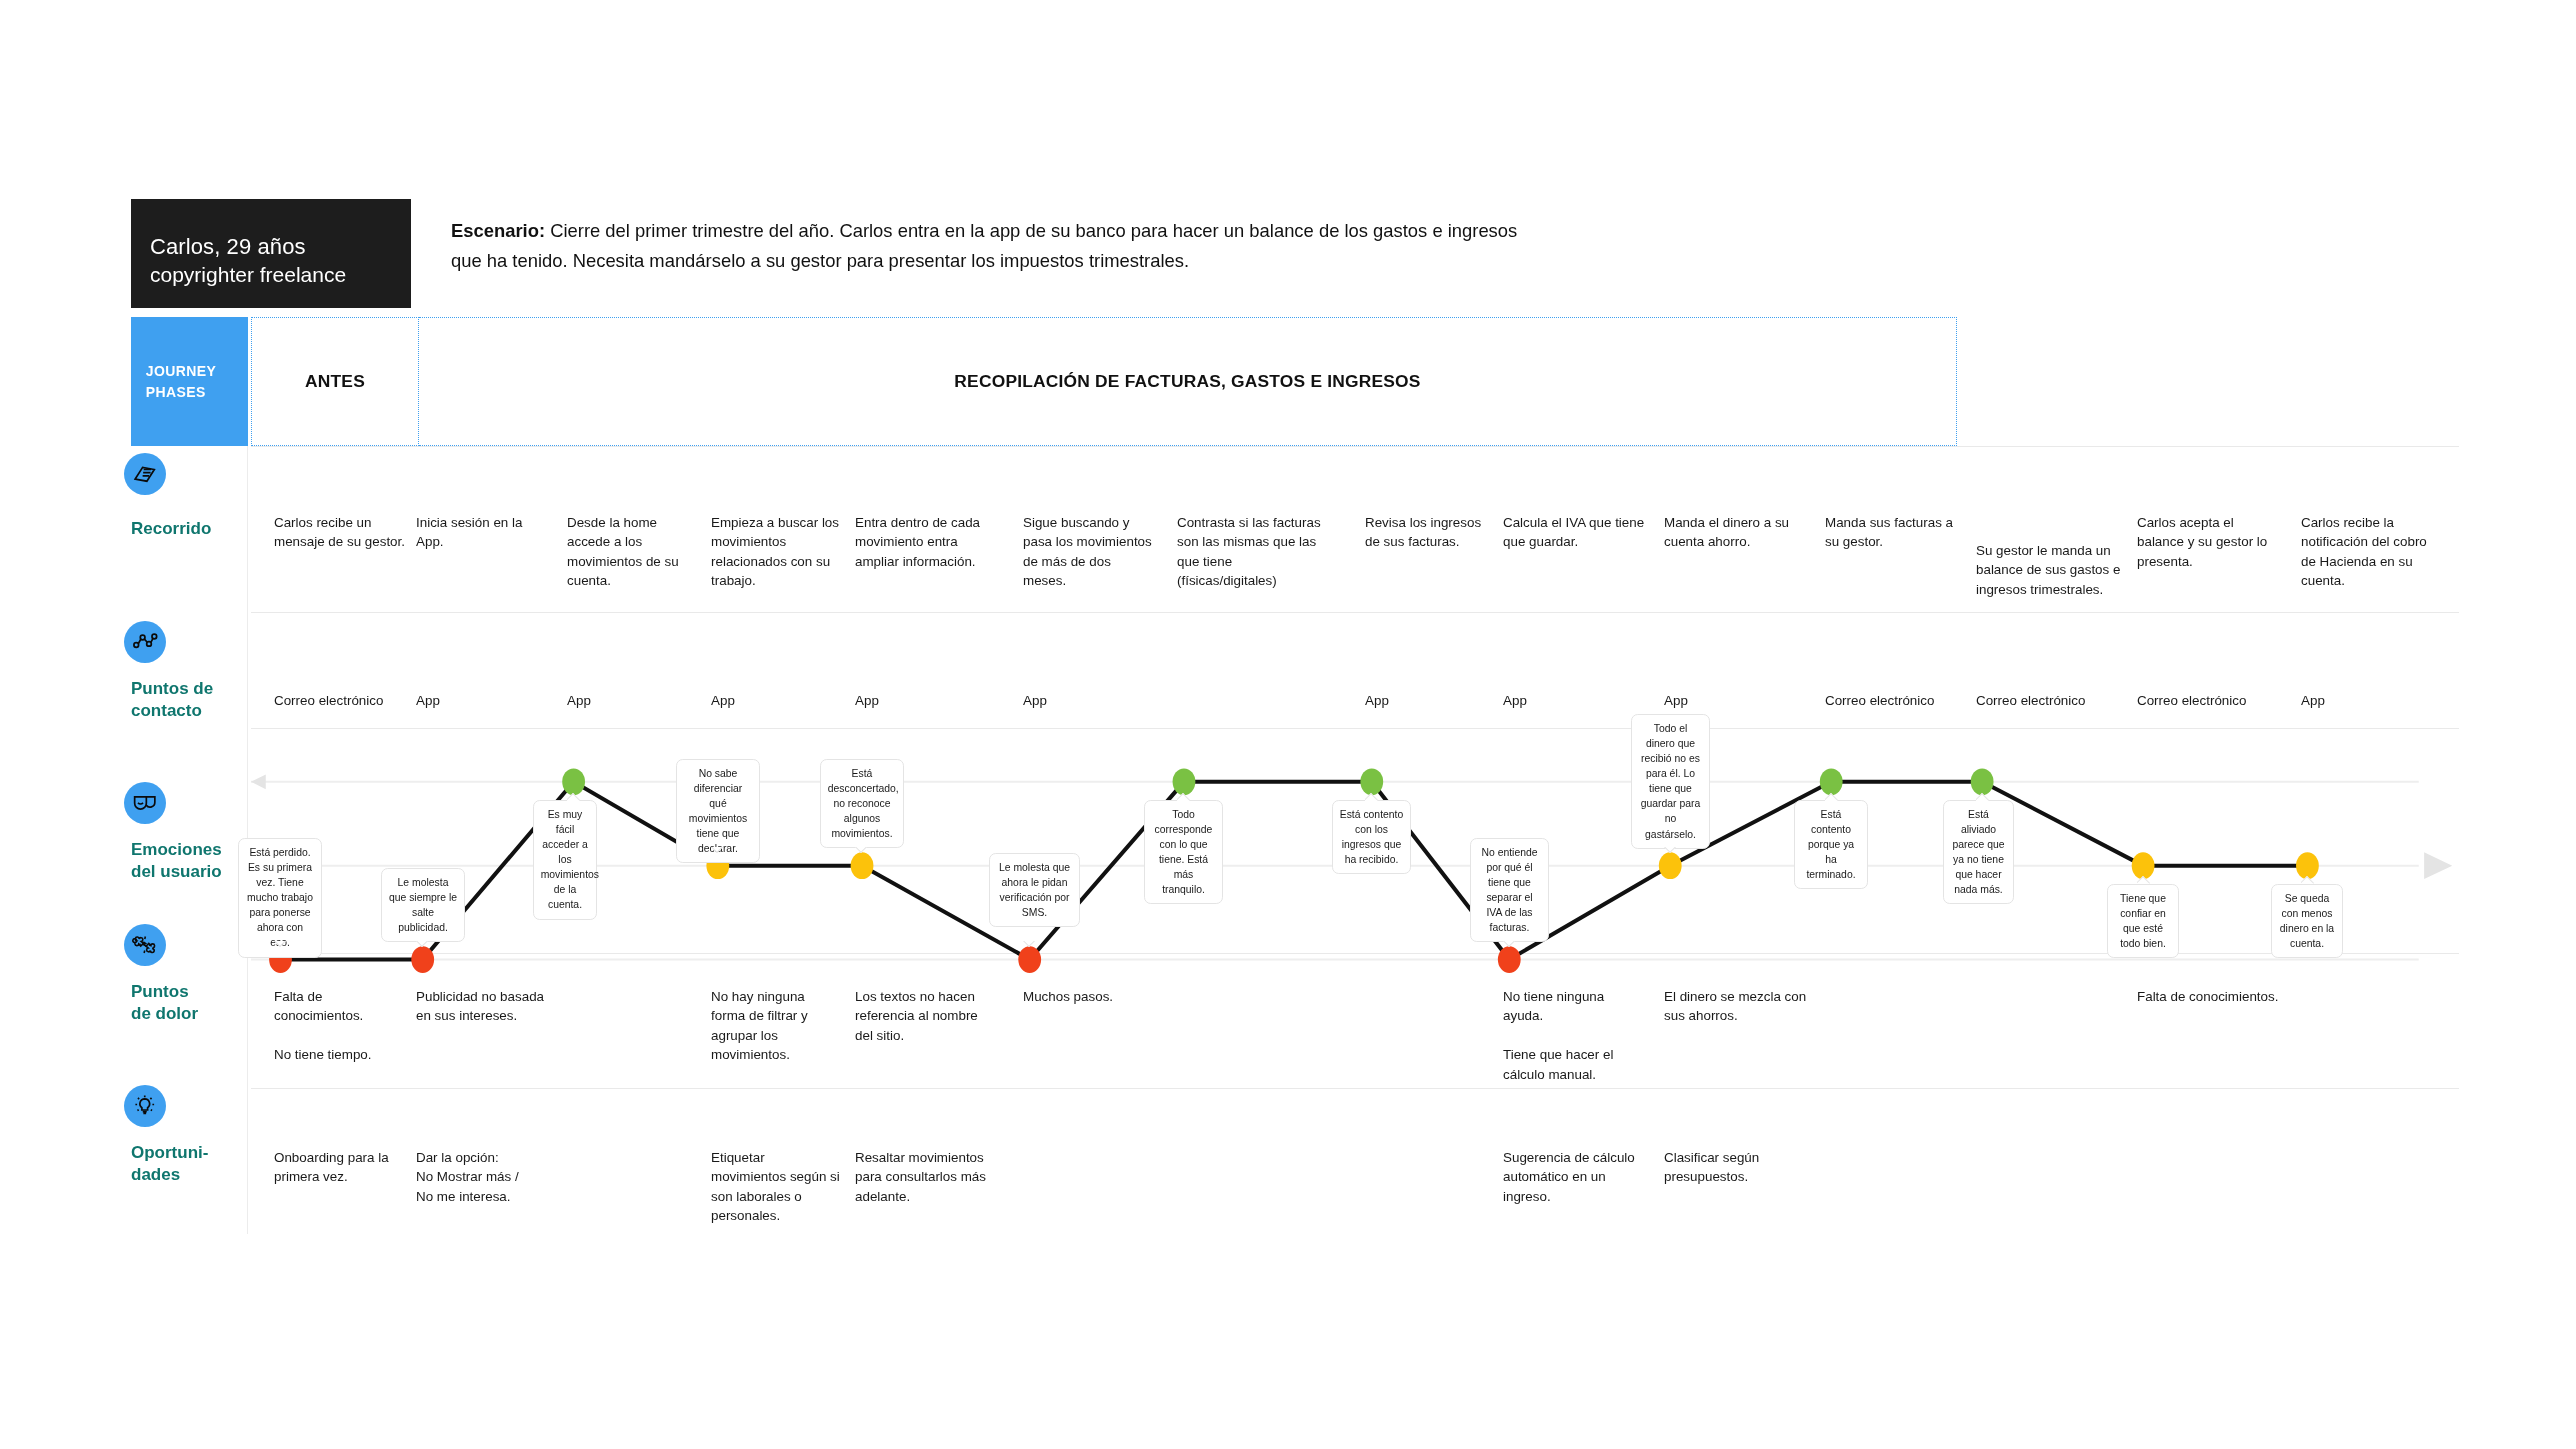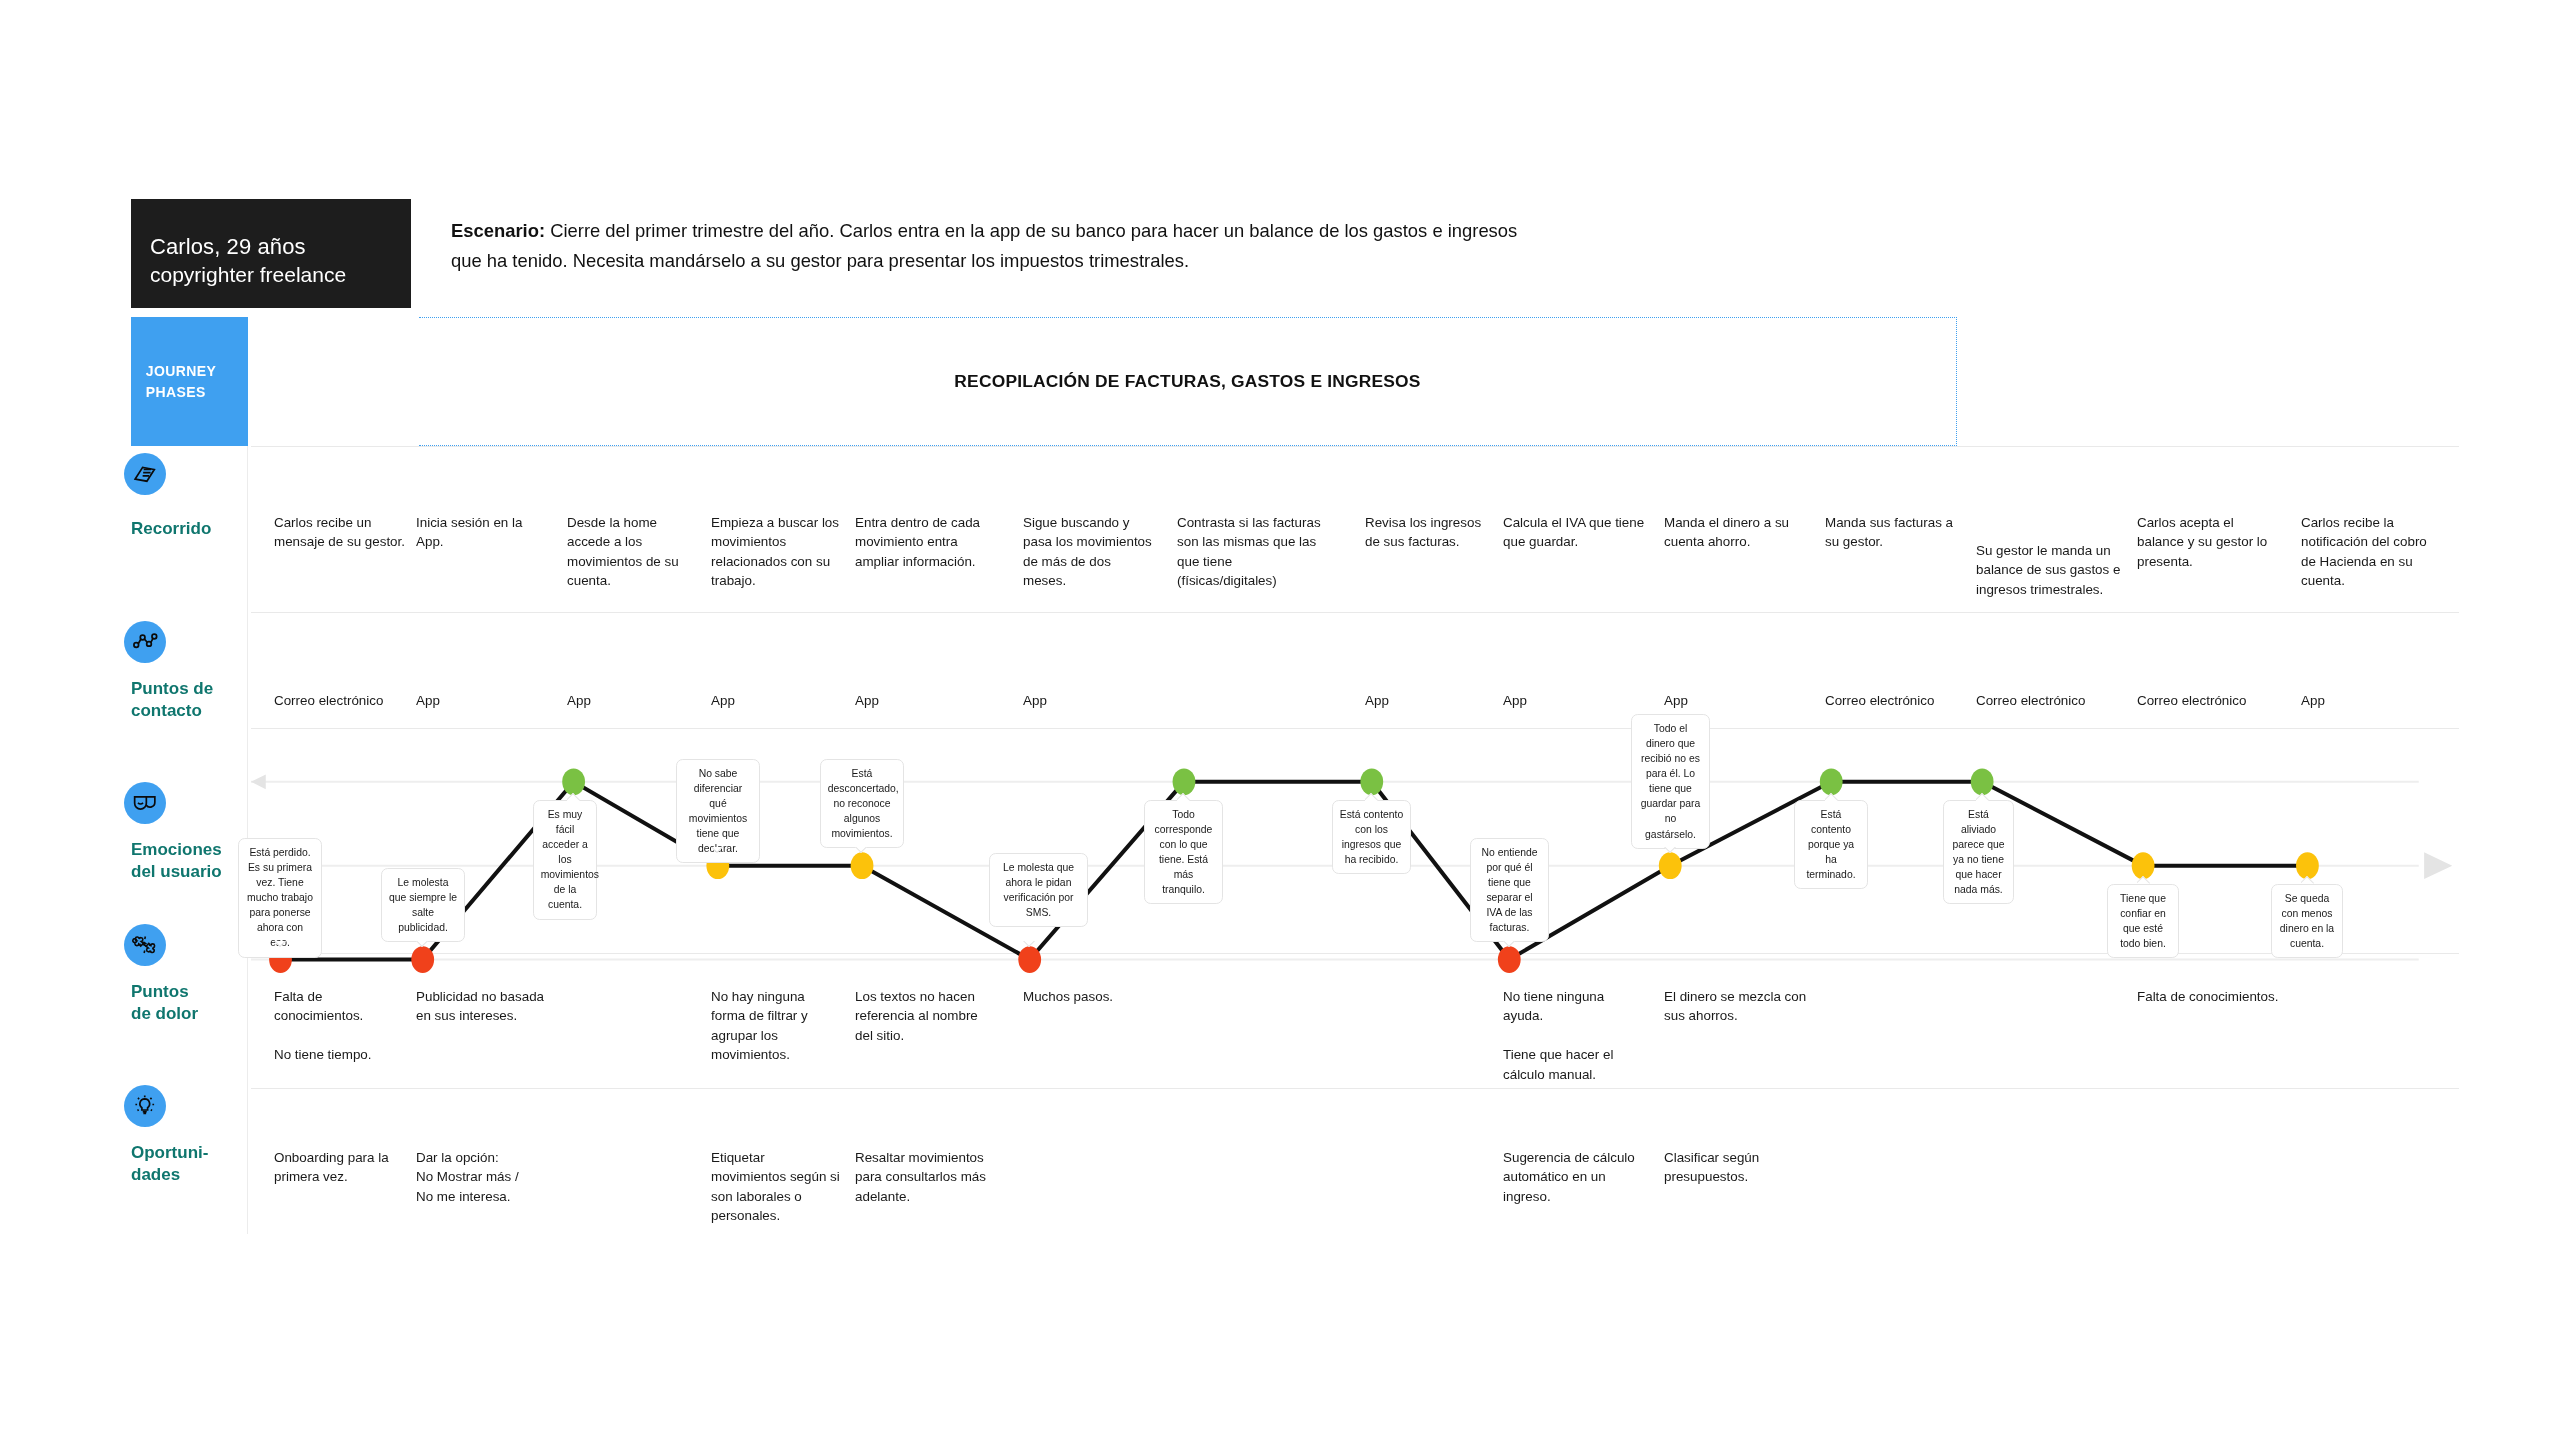"ANTES" div.phase-box { html: none -> <div>ANTES</div> }
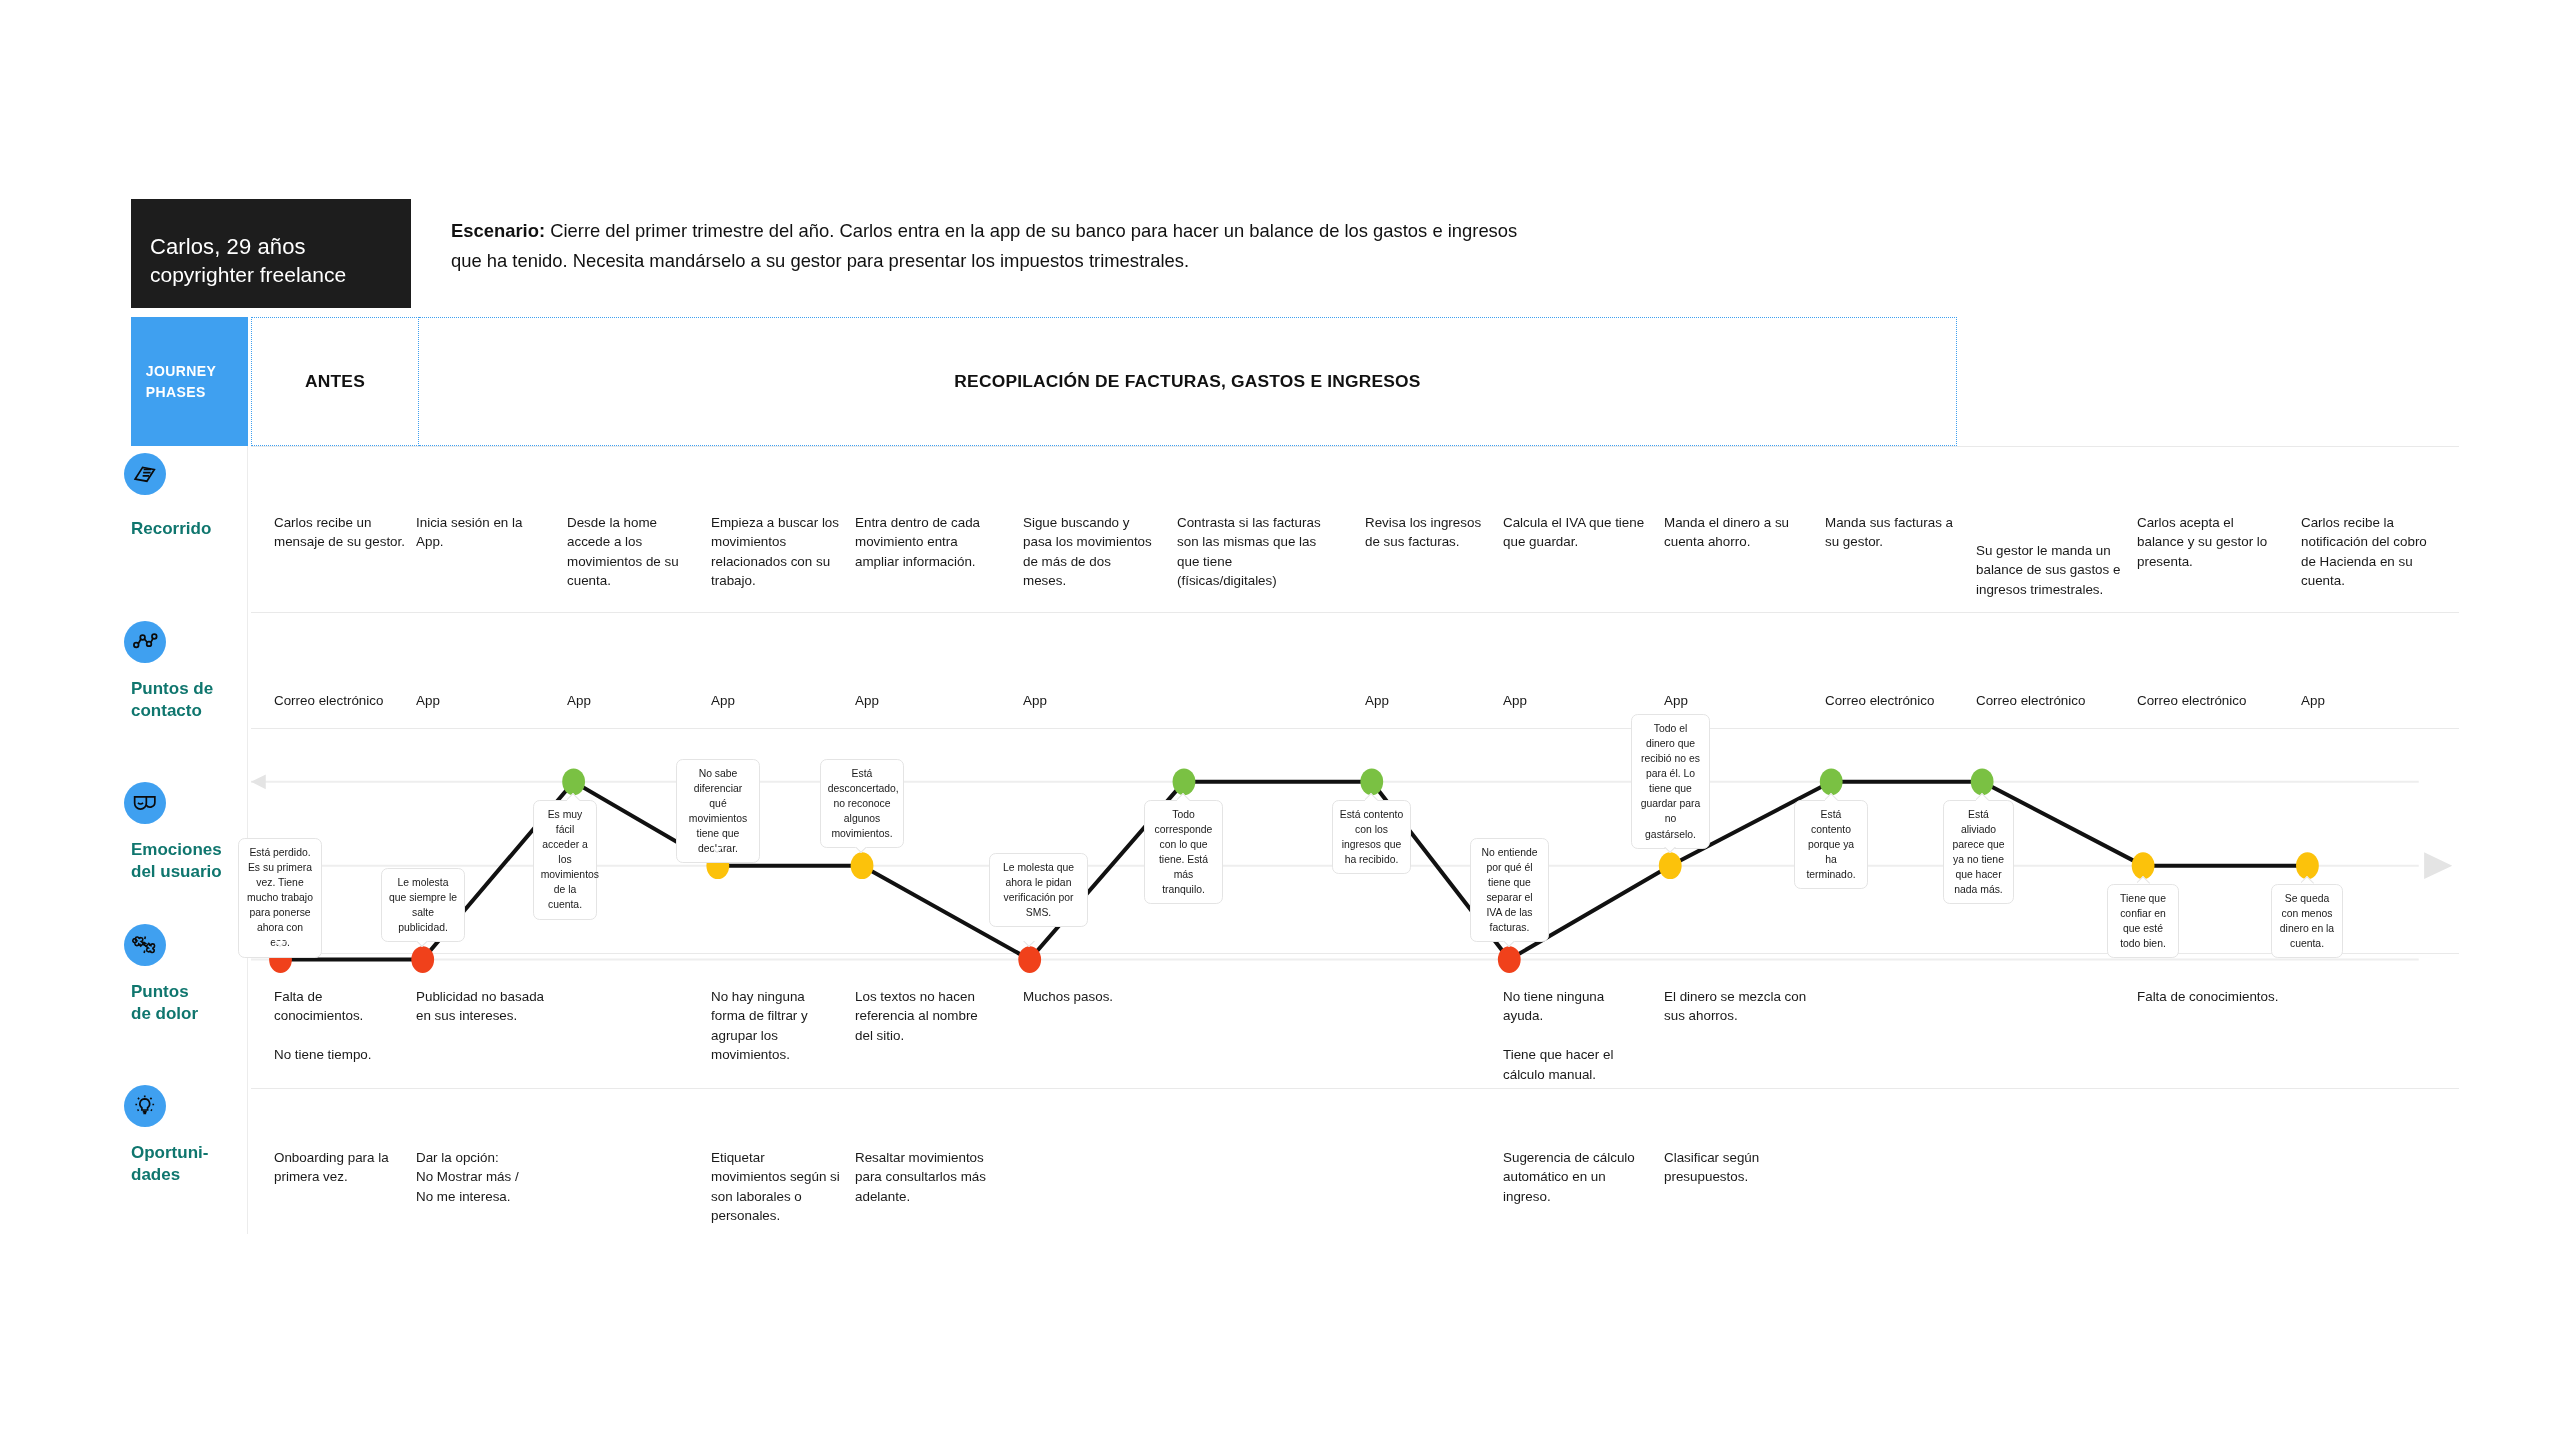"Le molesta que ahora le" div.callout { width: 99px -> 91px }
